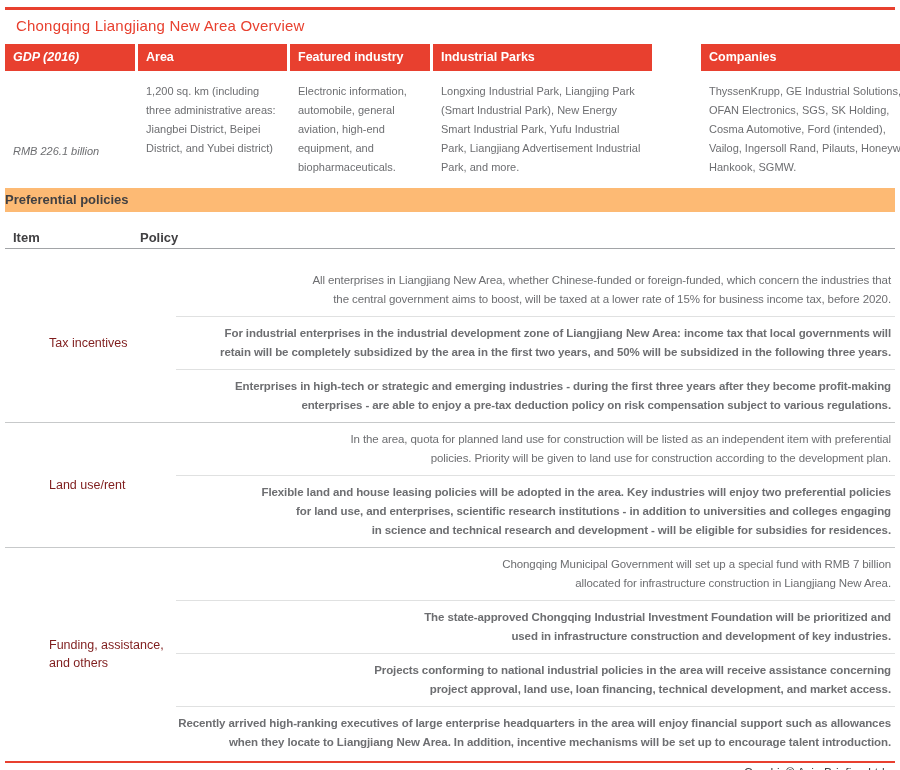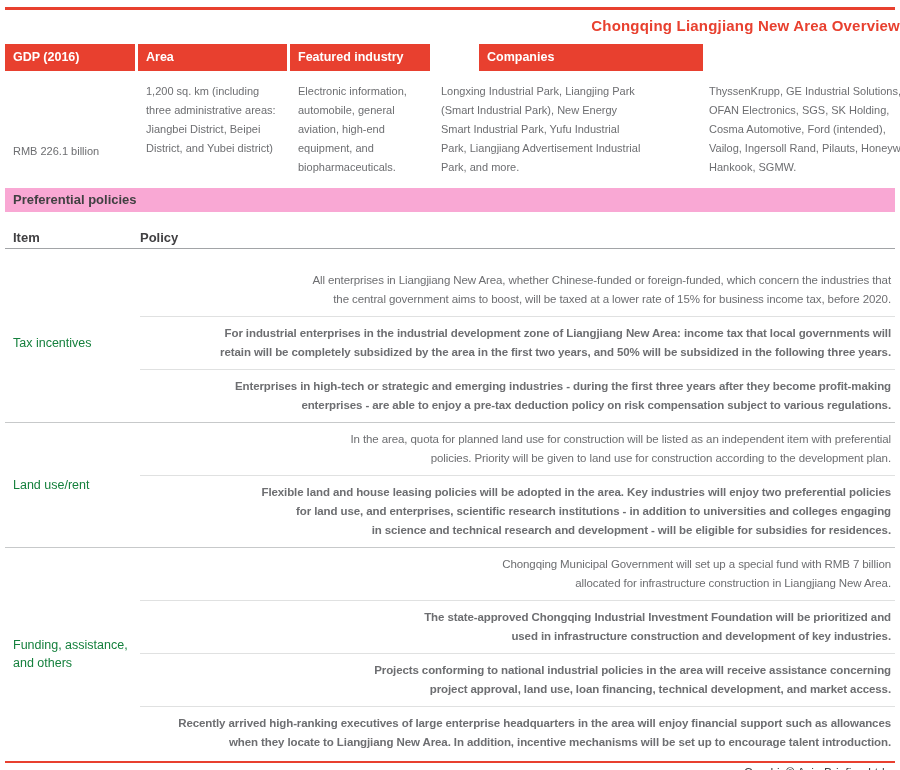"Chongqing Liangjiang New Area Overview" .title { font-weight: bold -> normal; margin: 6px 0 8px 4px -> 6px 0 8px 16px; text-align: right -> left }
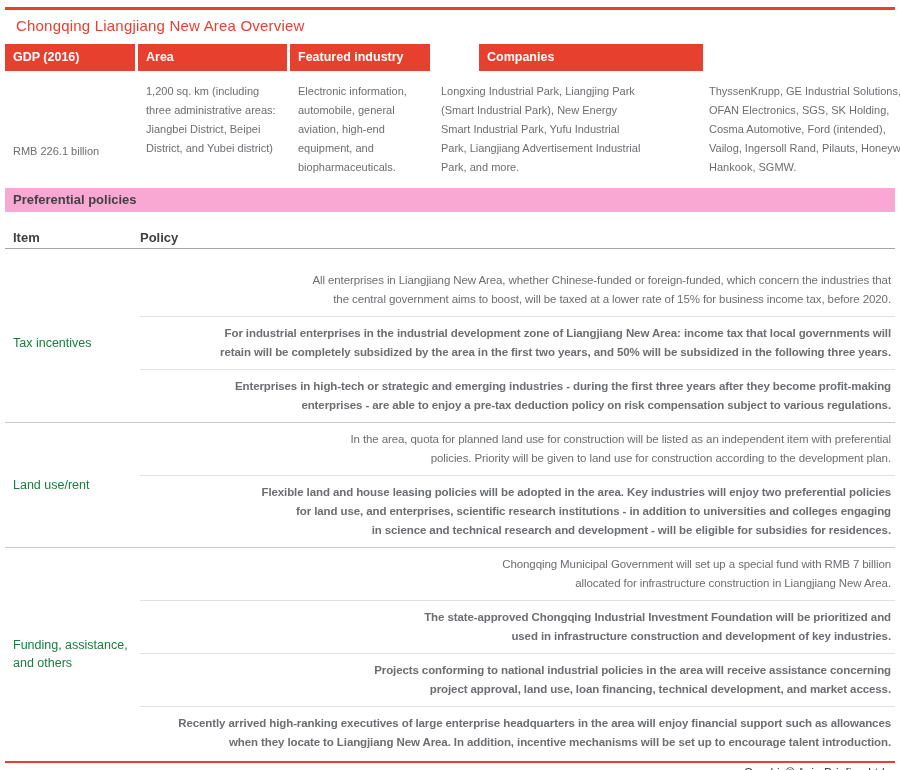"GDP (2016)" .c0 { font-style: none -> italic }
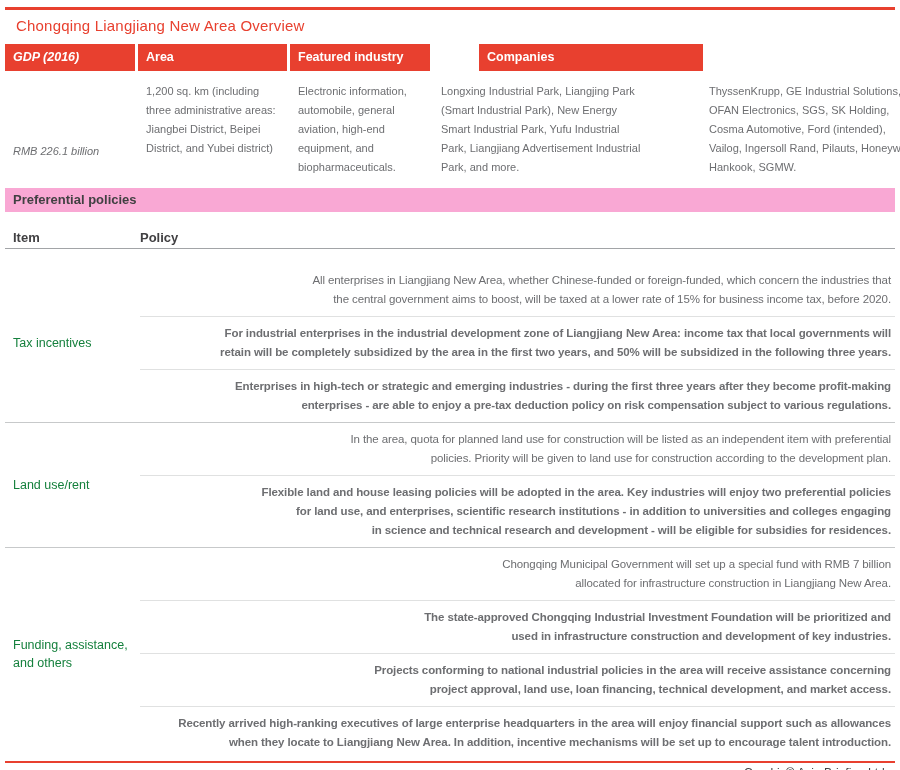"Industrial Parks" div.ov-cell { html: none -> <div>Industrial Parks</div> }
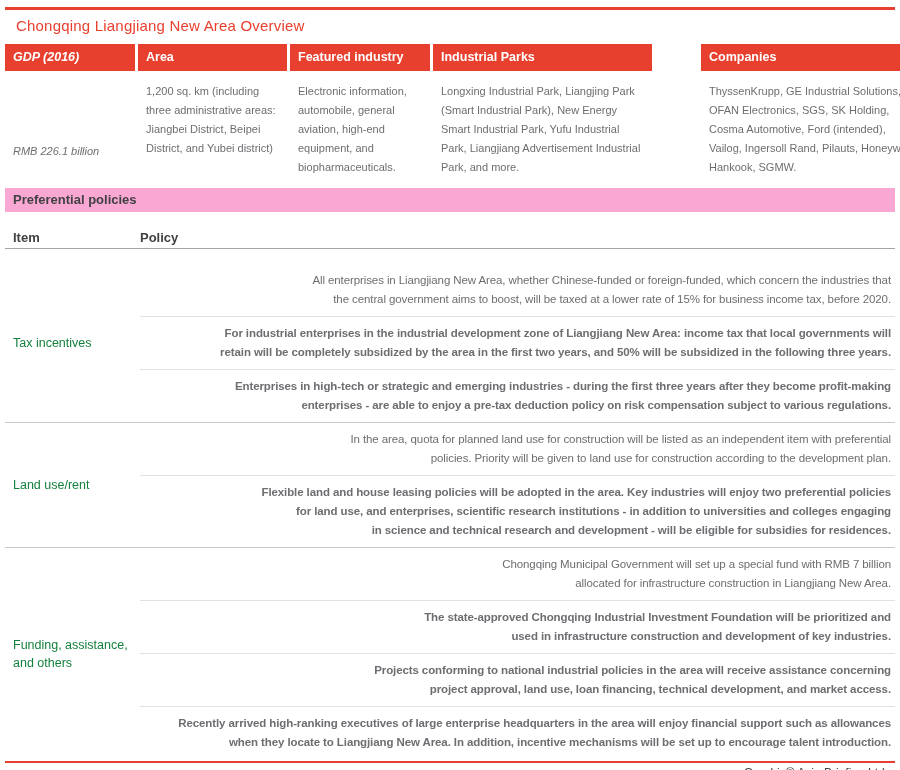"Preferential policies" .band { background: #f9a8d4 -> #fdba74; padding-left: 8px -> none }
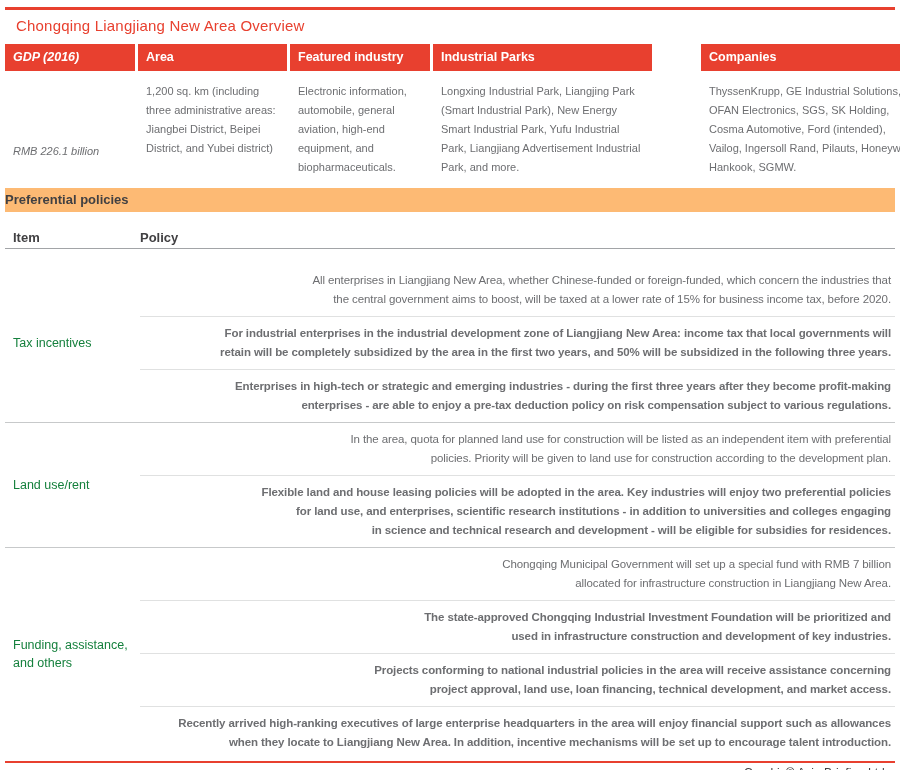"Tax incentives" .item-label { color: #15803d -> #7f1d1d; margin-left: none -> 36px }
